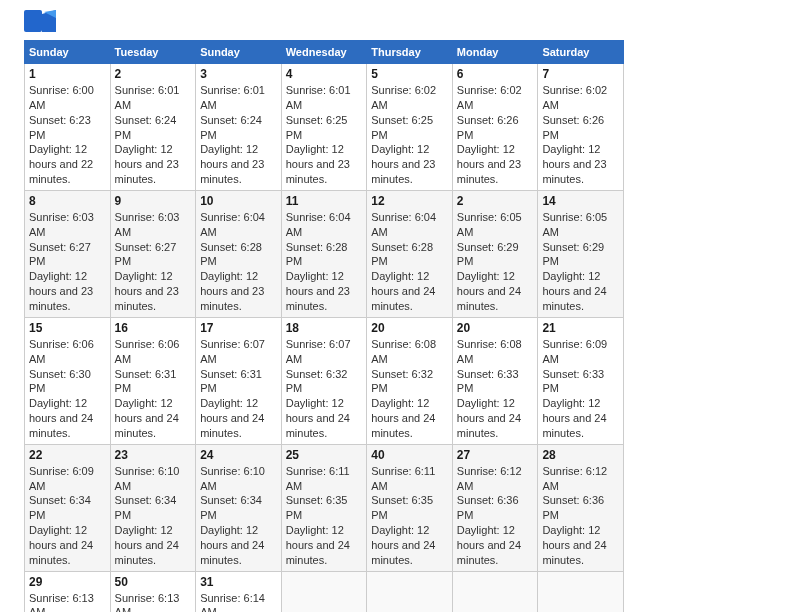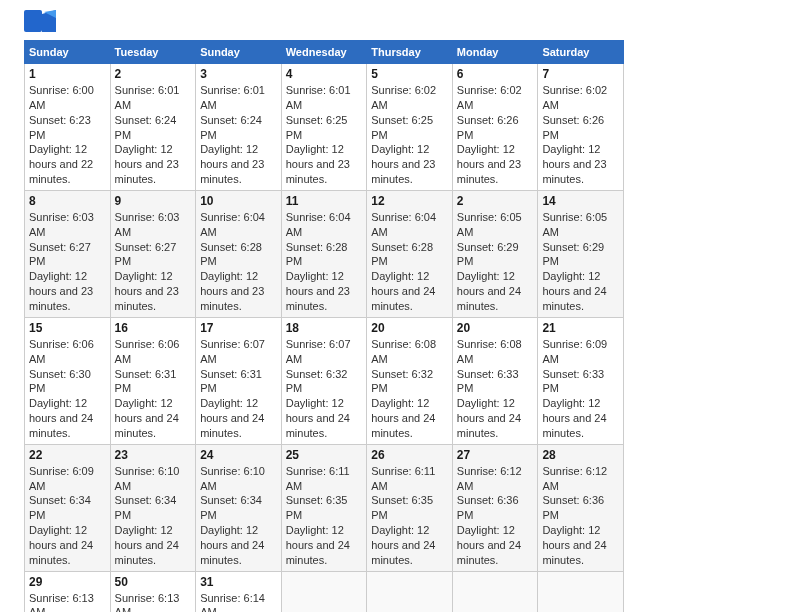"26" span.day-number { text: 26 -> 40 }
